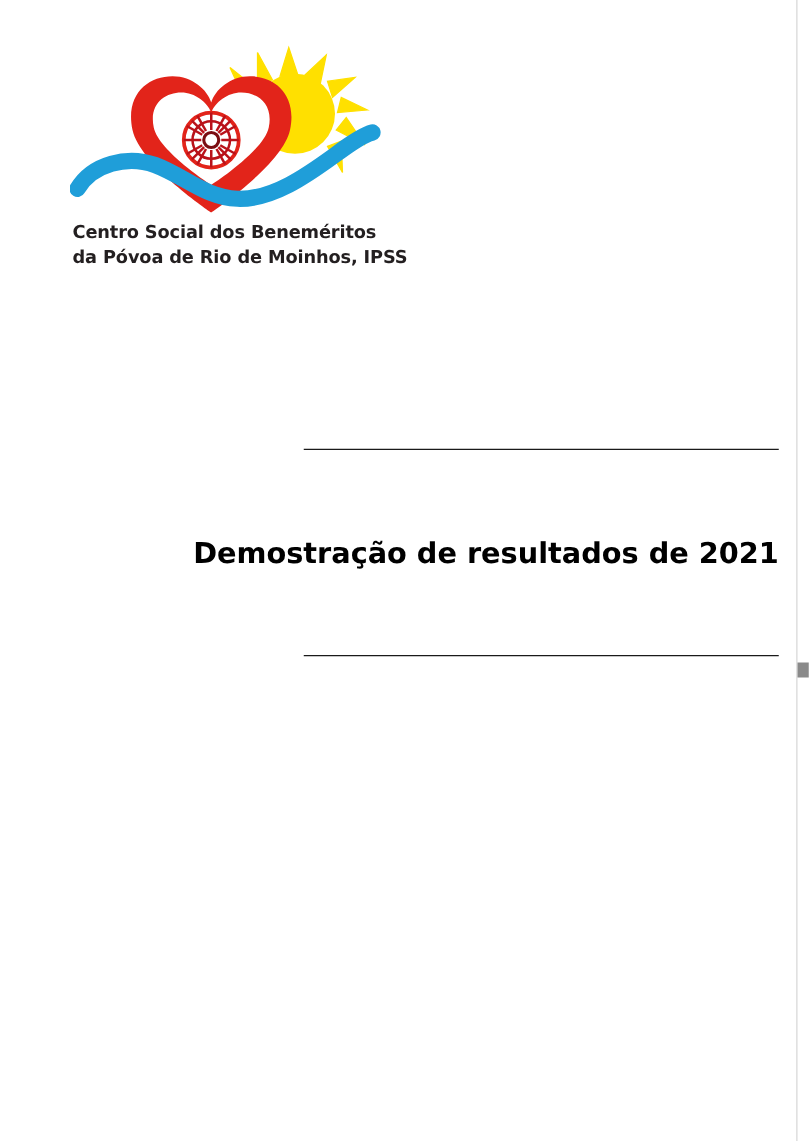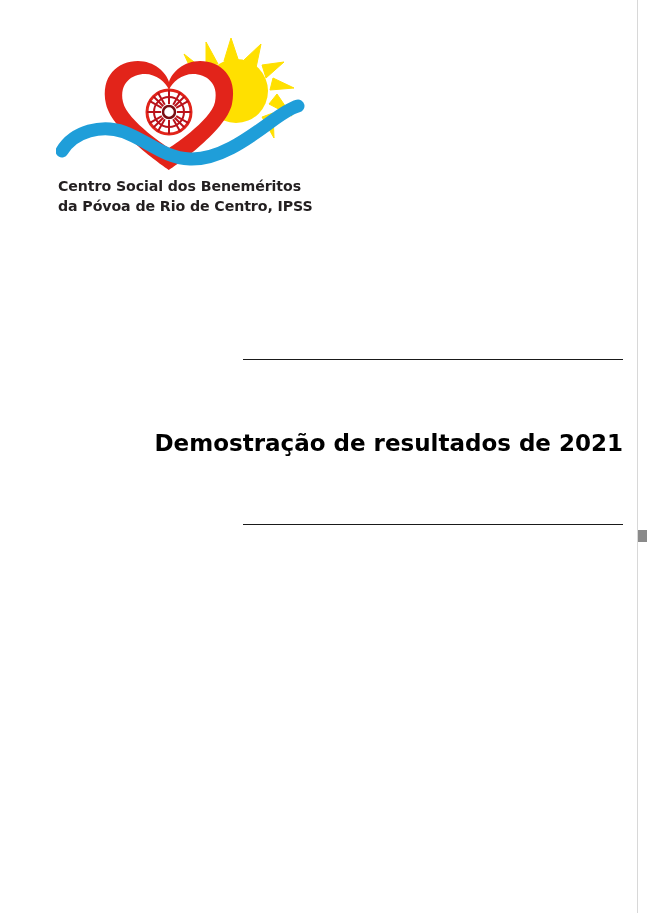"da Póvoa de Rio de" span.l2 { text: Centro -> Moinhos }
